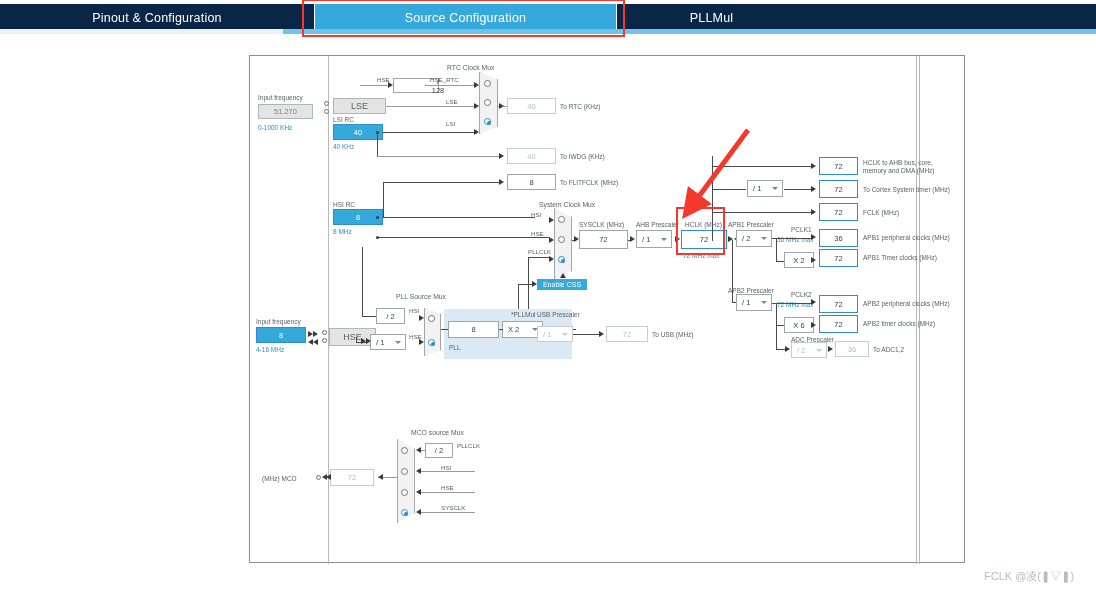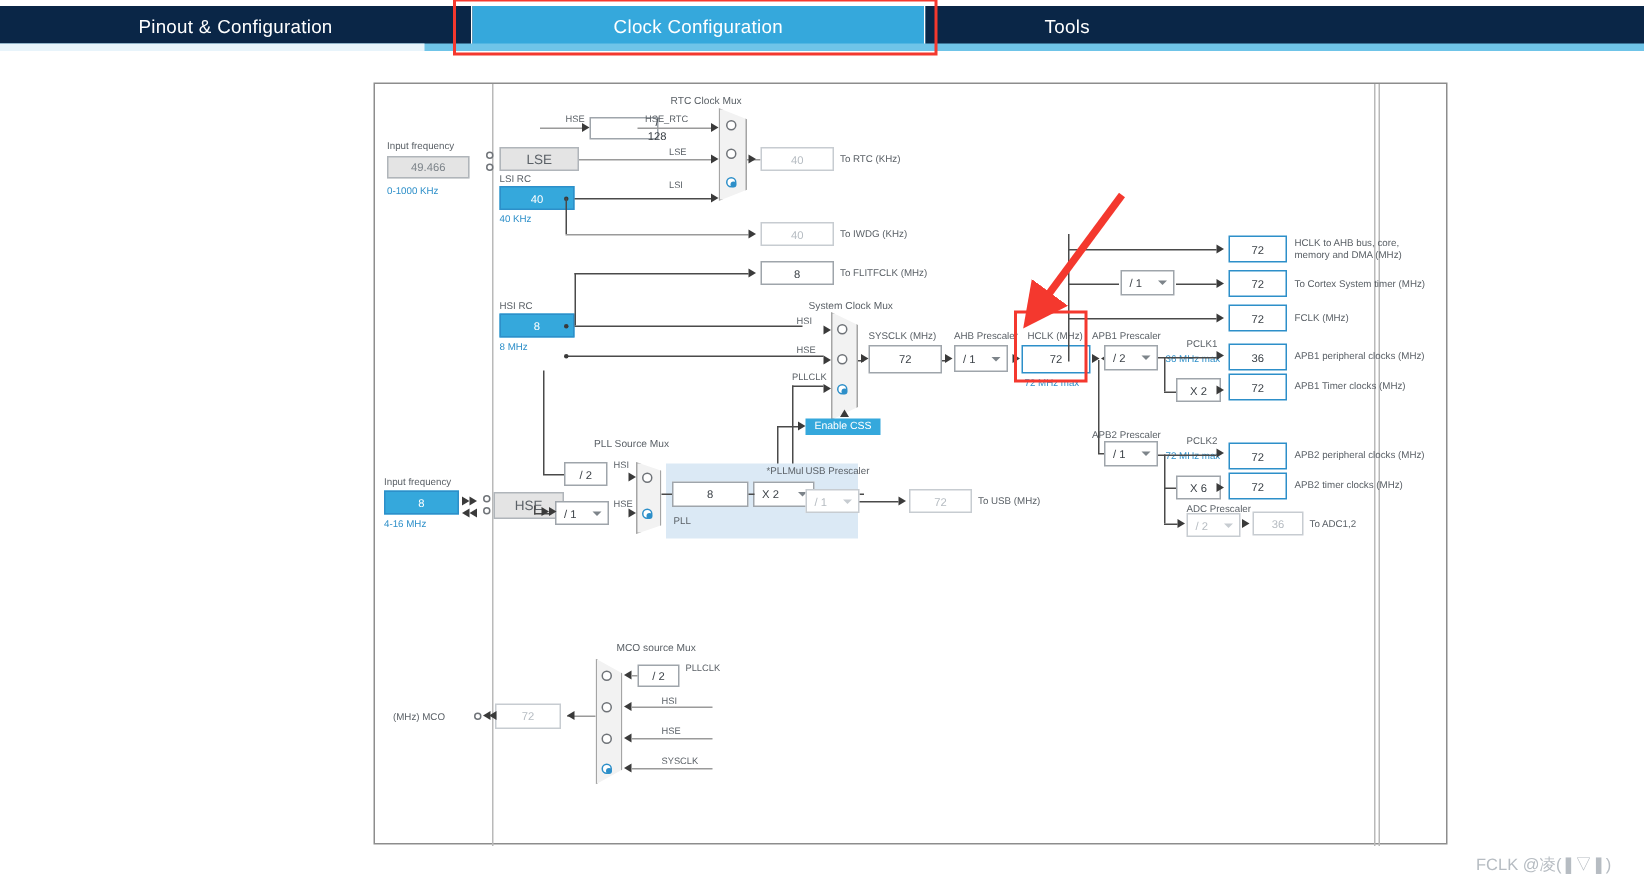"Clock Configuration" div.tab { text: Clock -> Source }
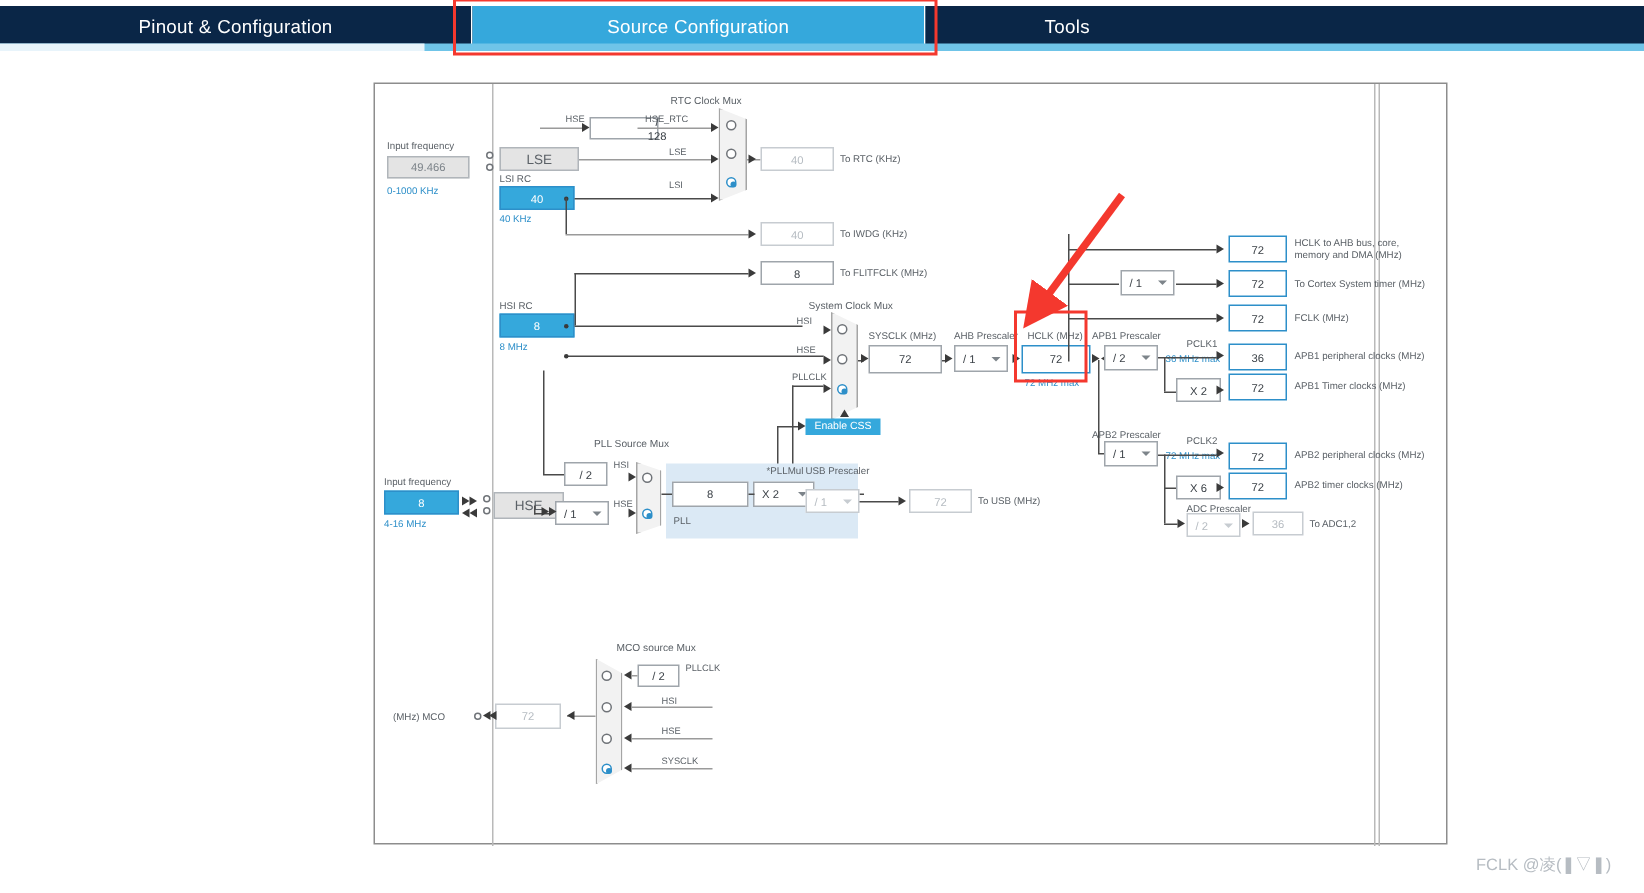"Tools" div.tab { text: Tools -> PLLMul }
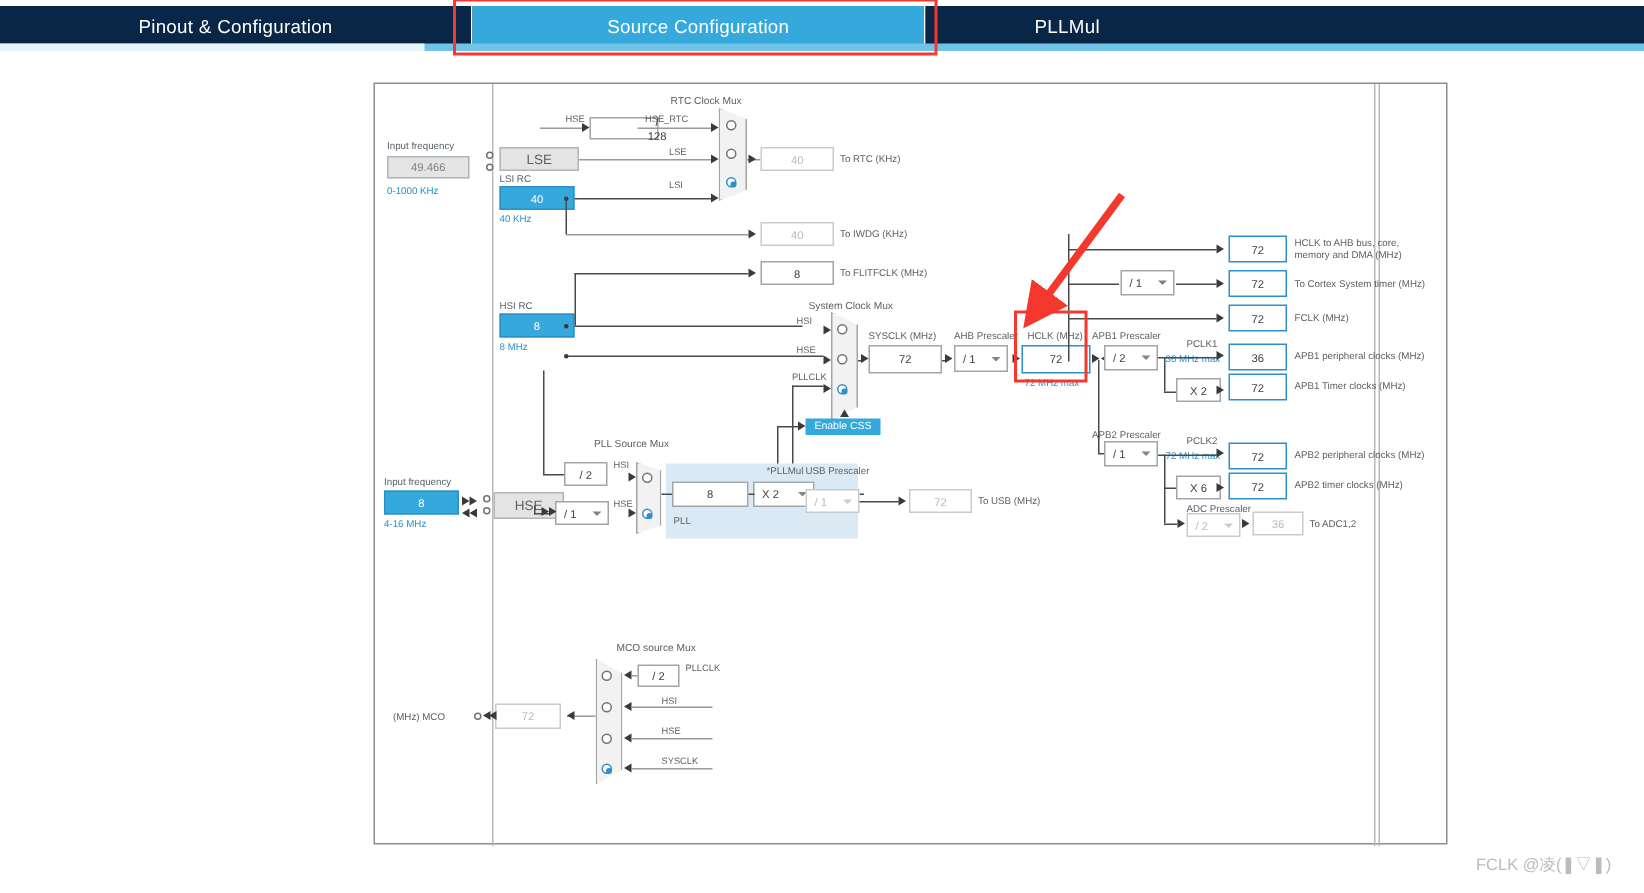"49.466" div.vbox { text: 49.466 -> 51.270 }
